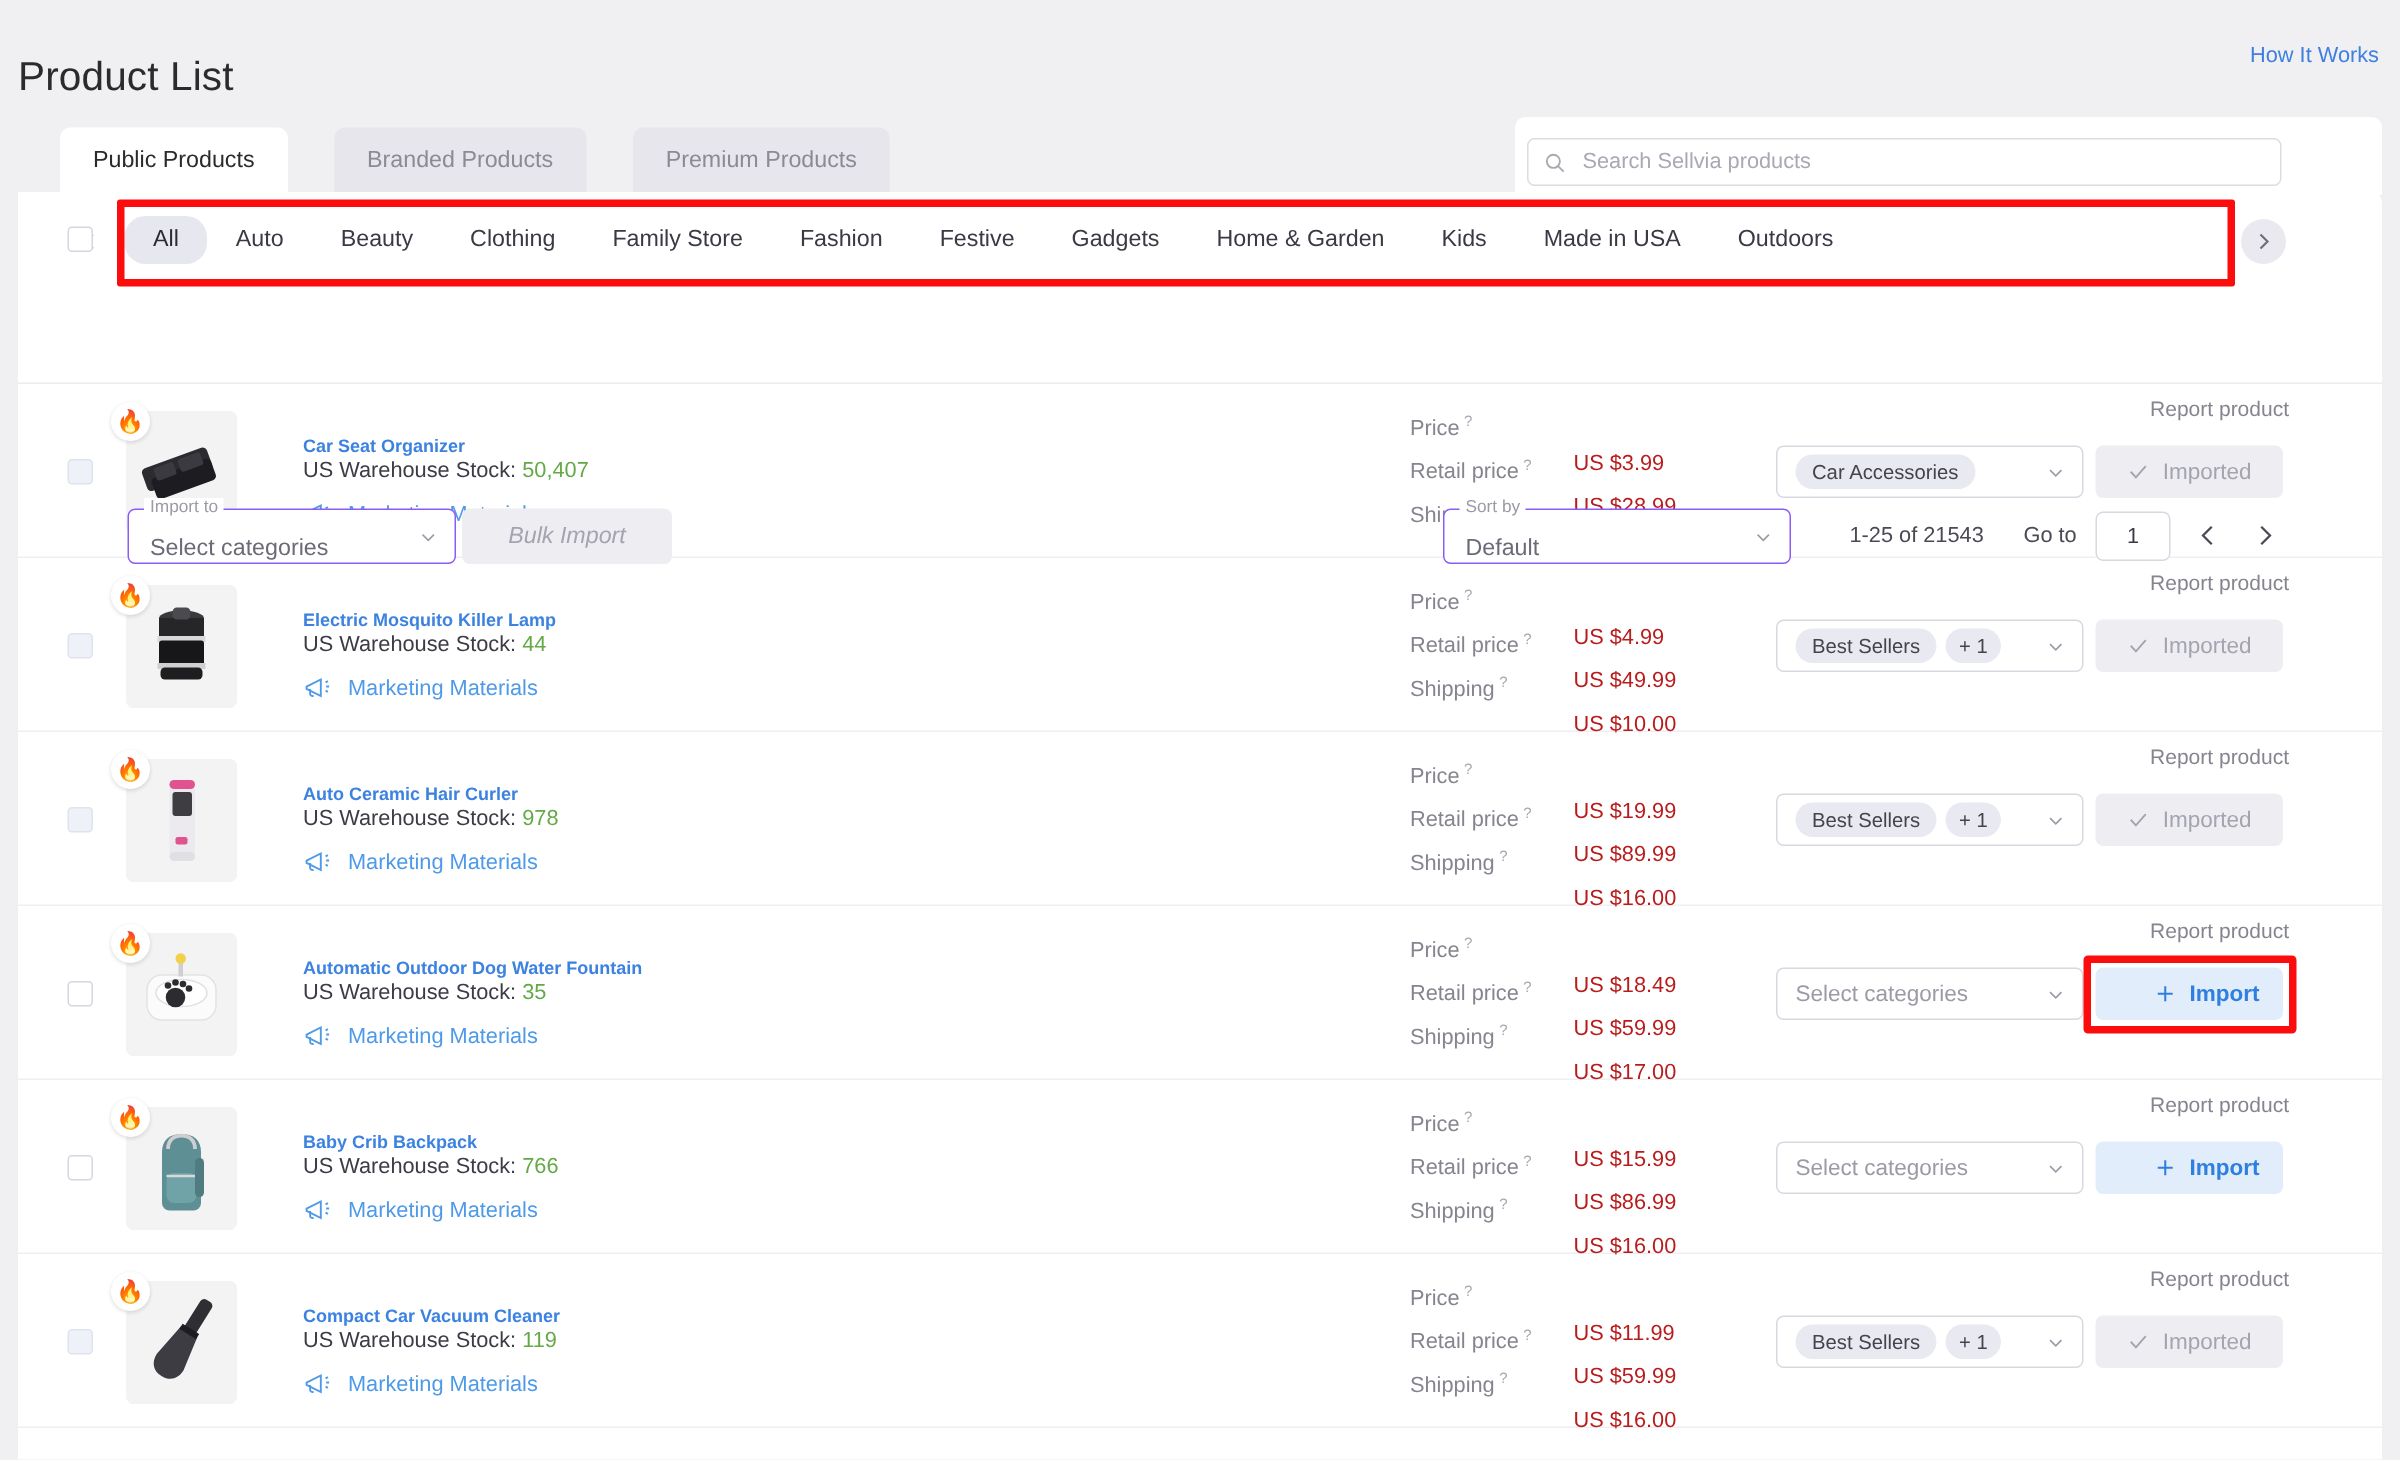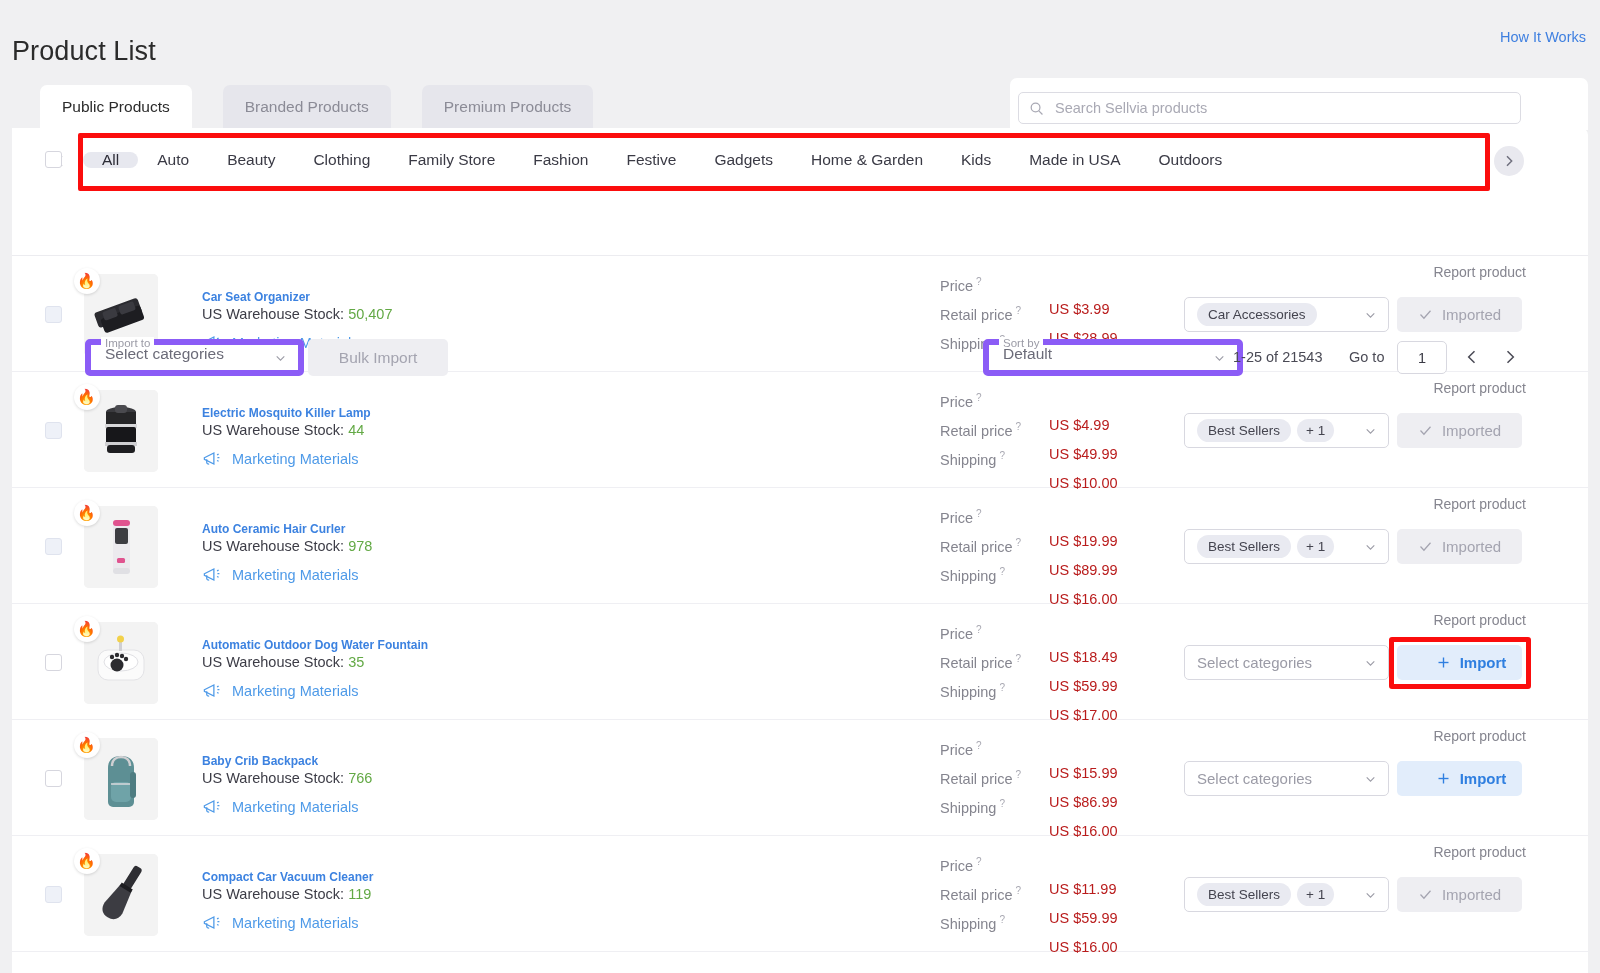"All" .chip { padding: 0 19px -> 16px 19px }
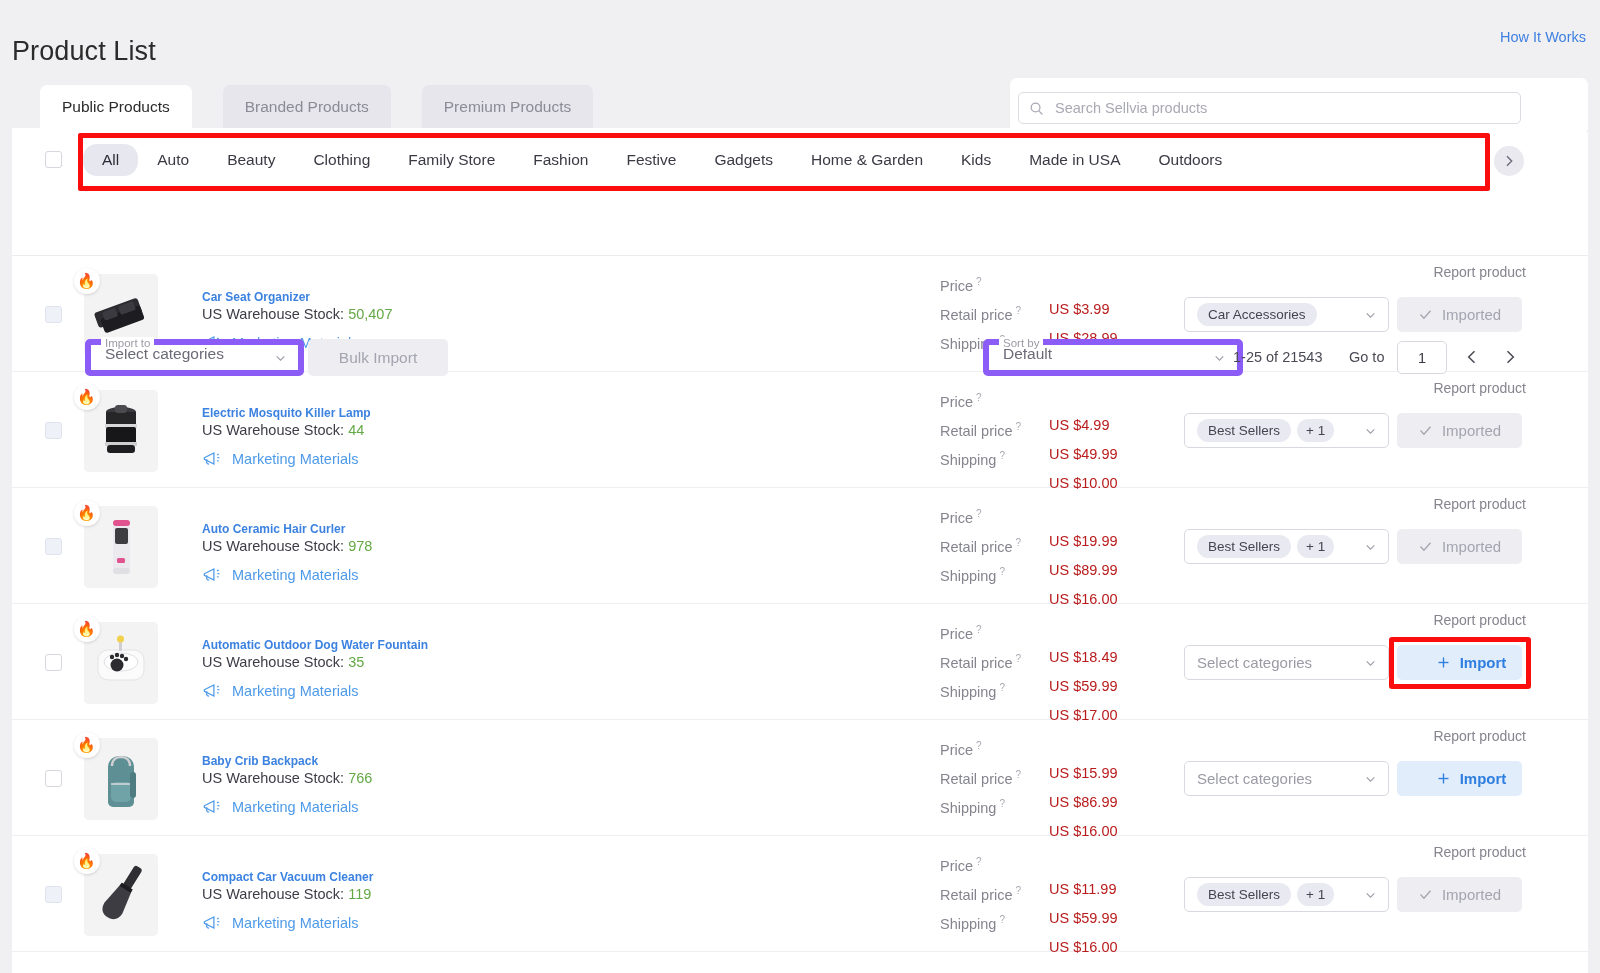"Import to" .fieldsel { align-items: flex-start -> flex-end; border: 6px solid #8b5cf6 -> 1px solid #8b5cf6 }
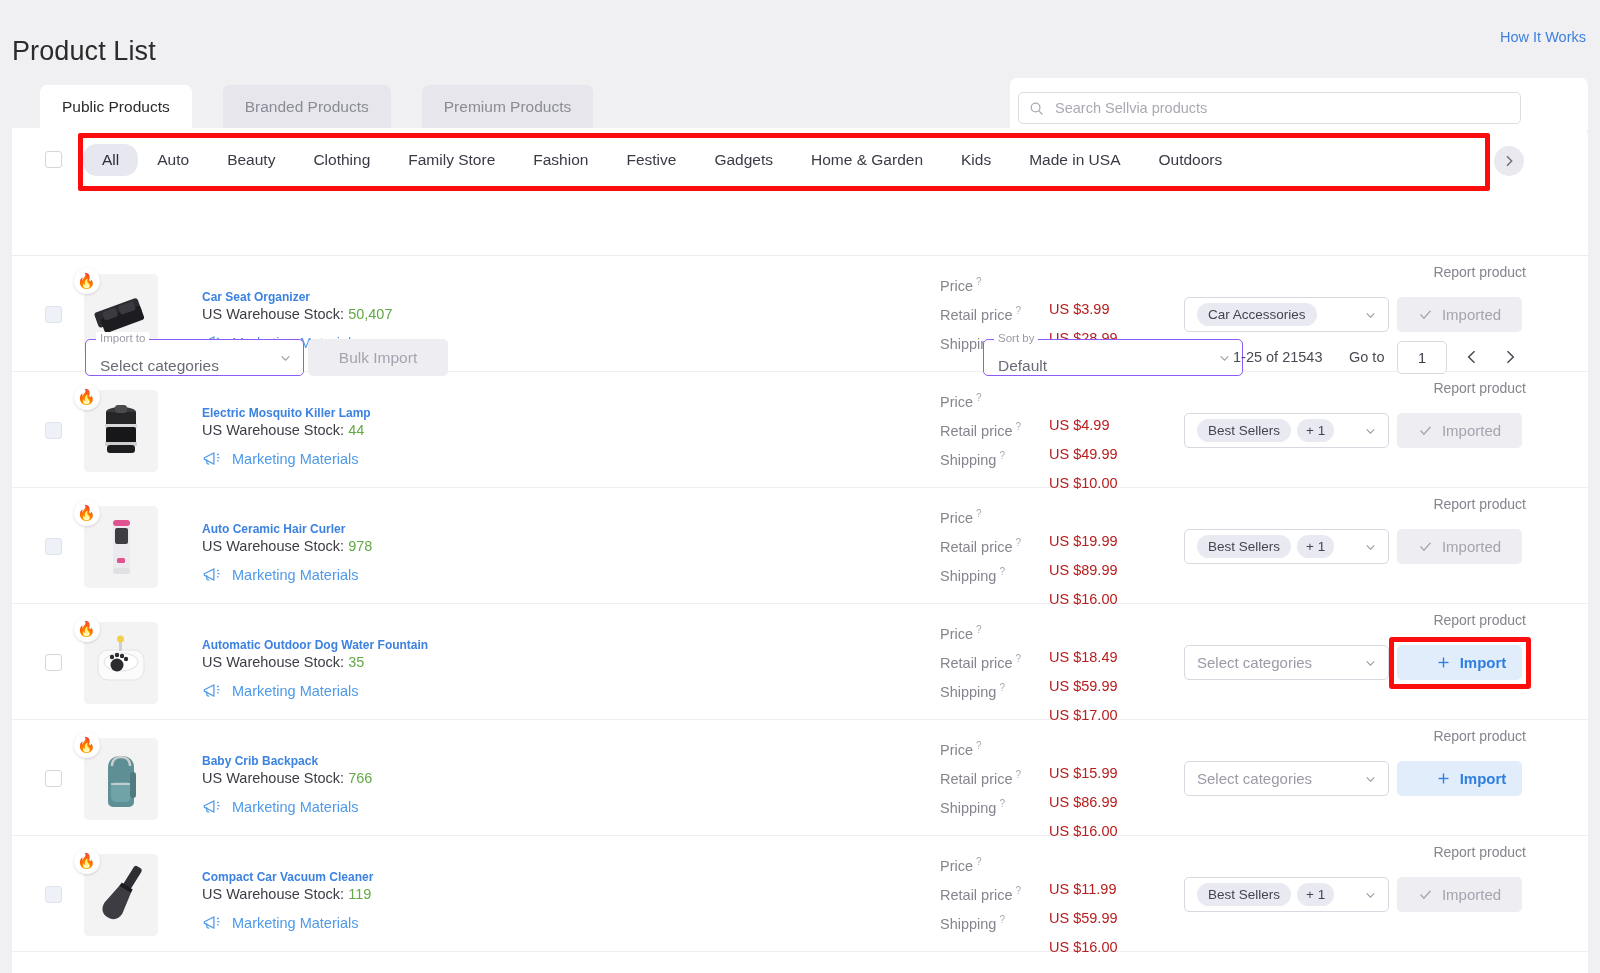"Sort by" .sel-sort { left: 971px -> 950px; width: 260px -> 232px }
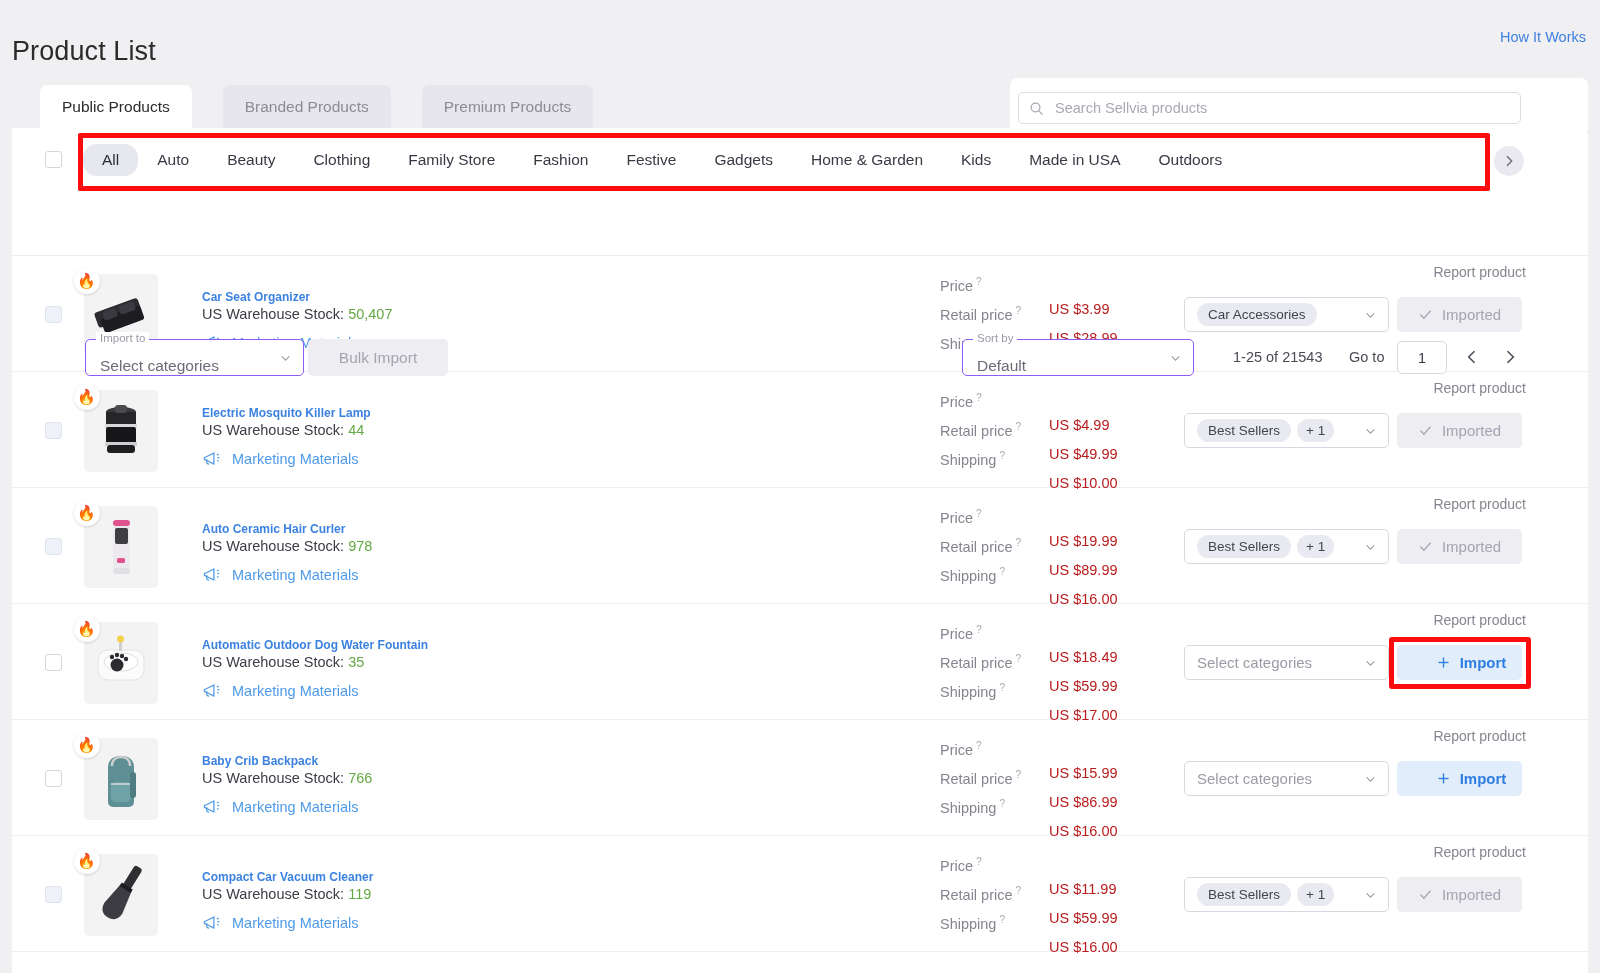"Bulk Import" .bulk-btn { font-style: none -> italic }
